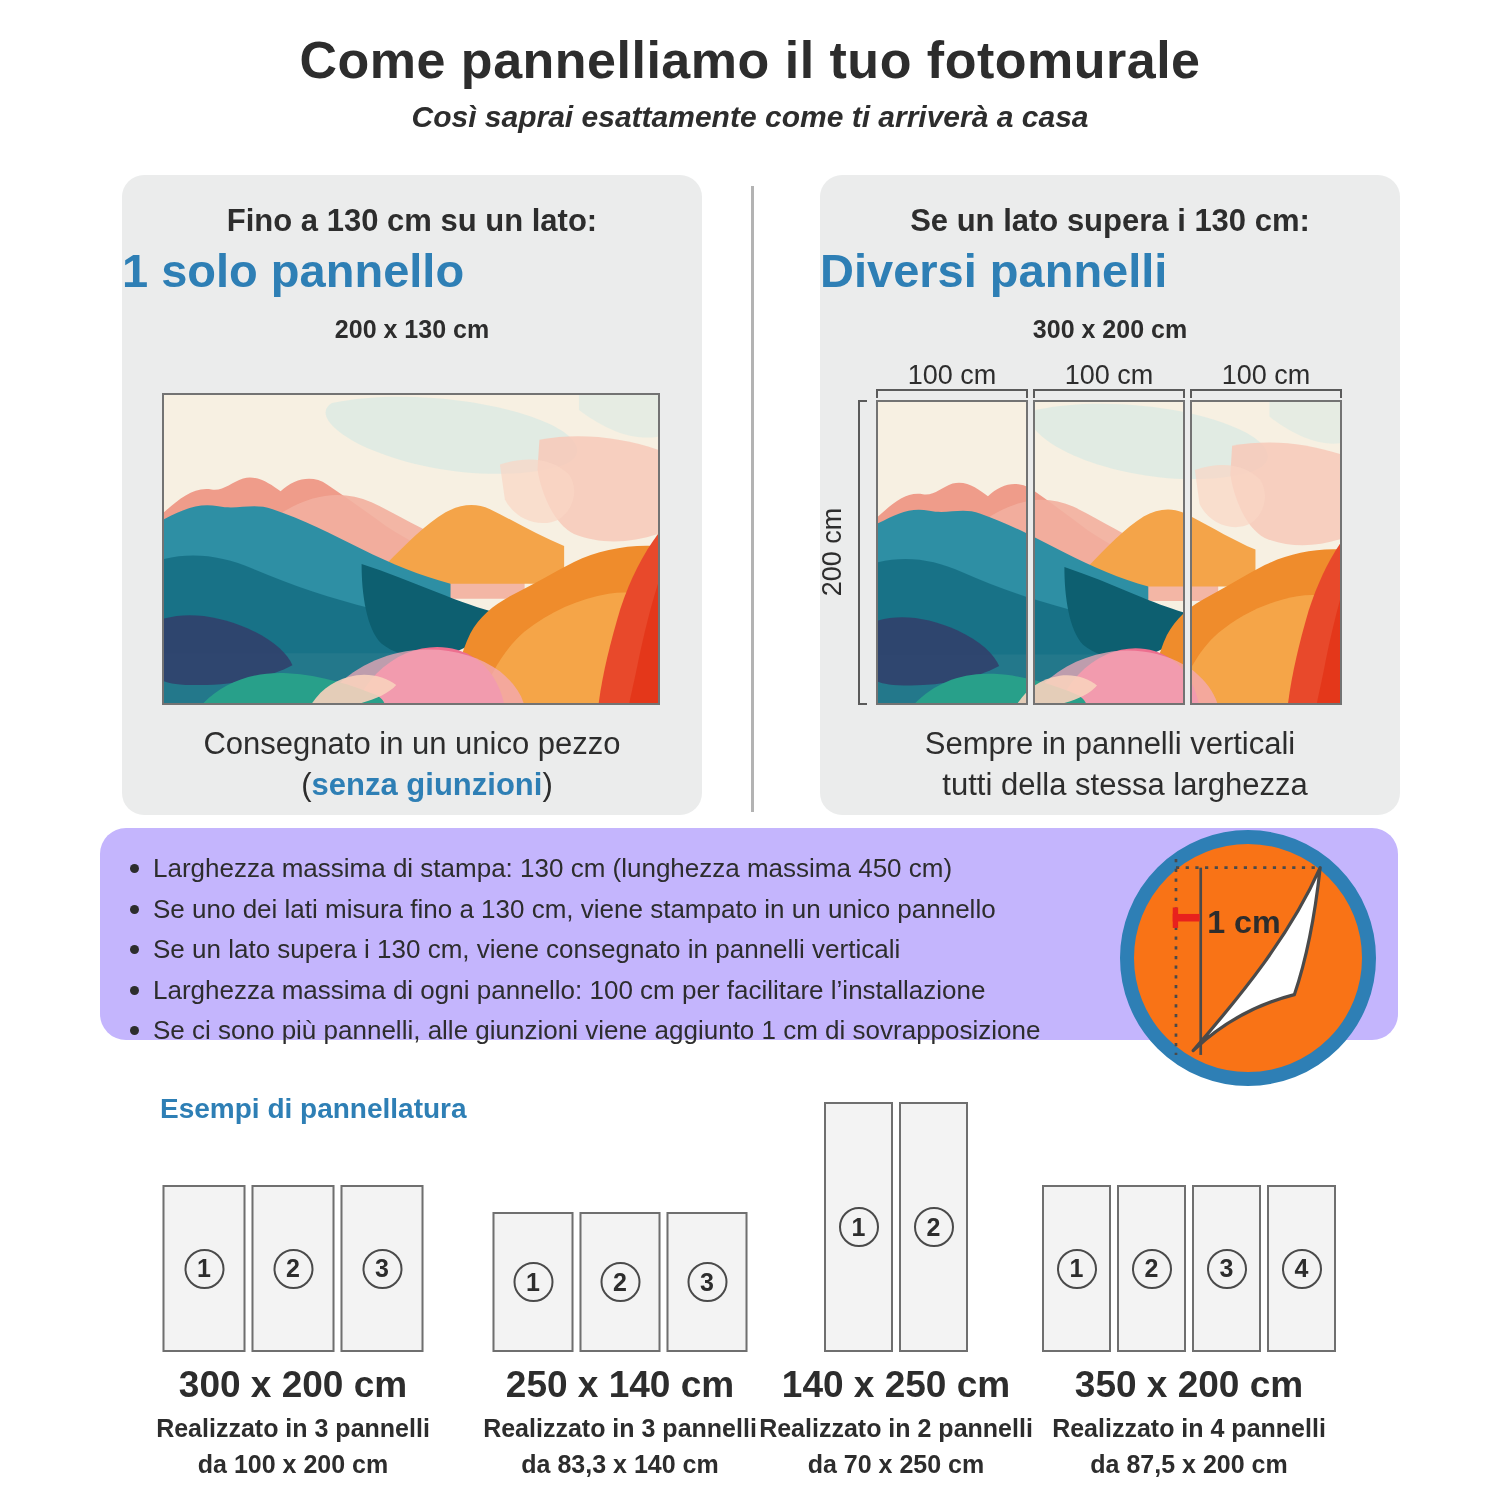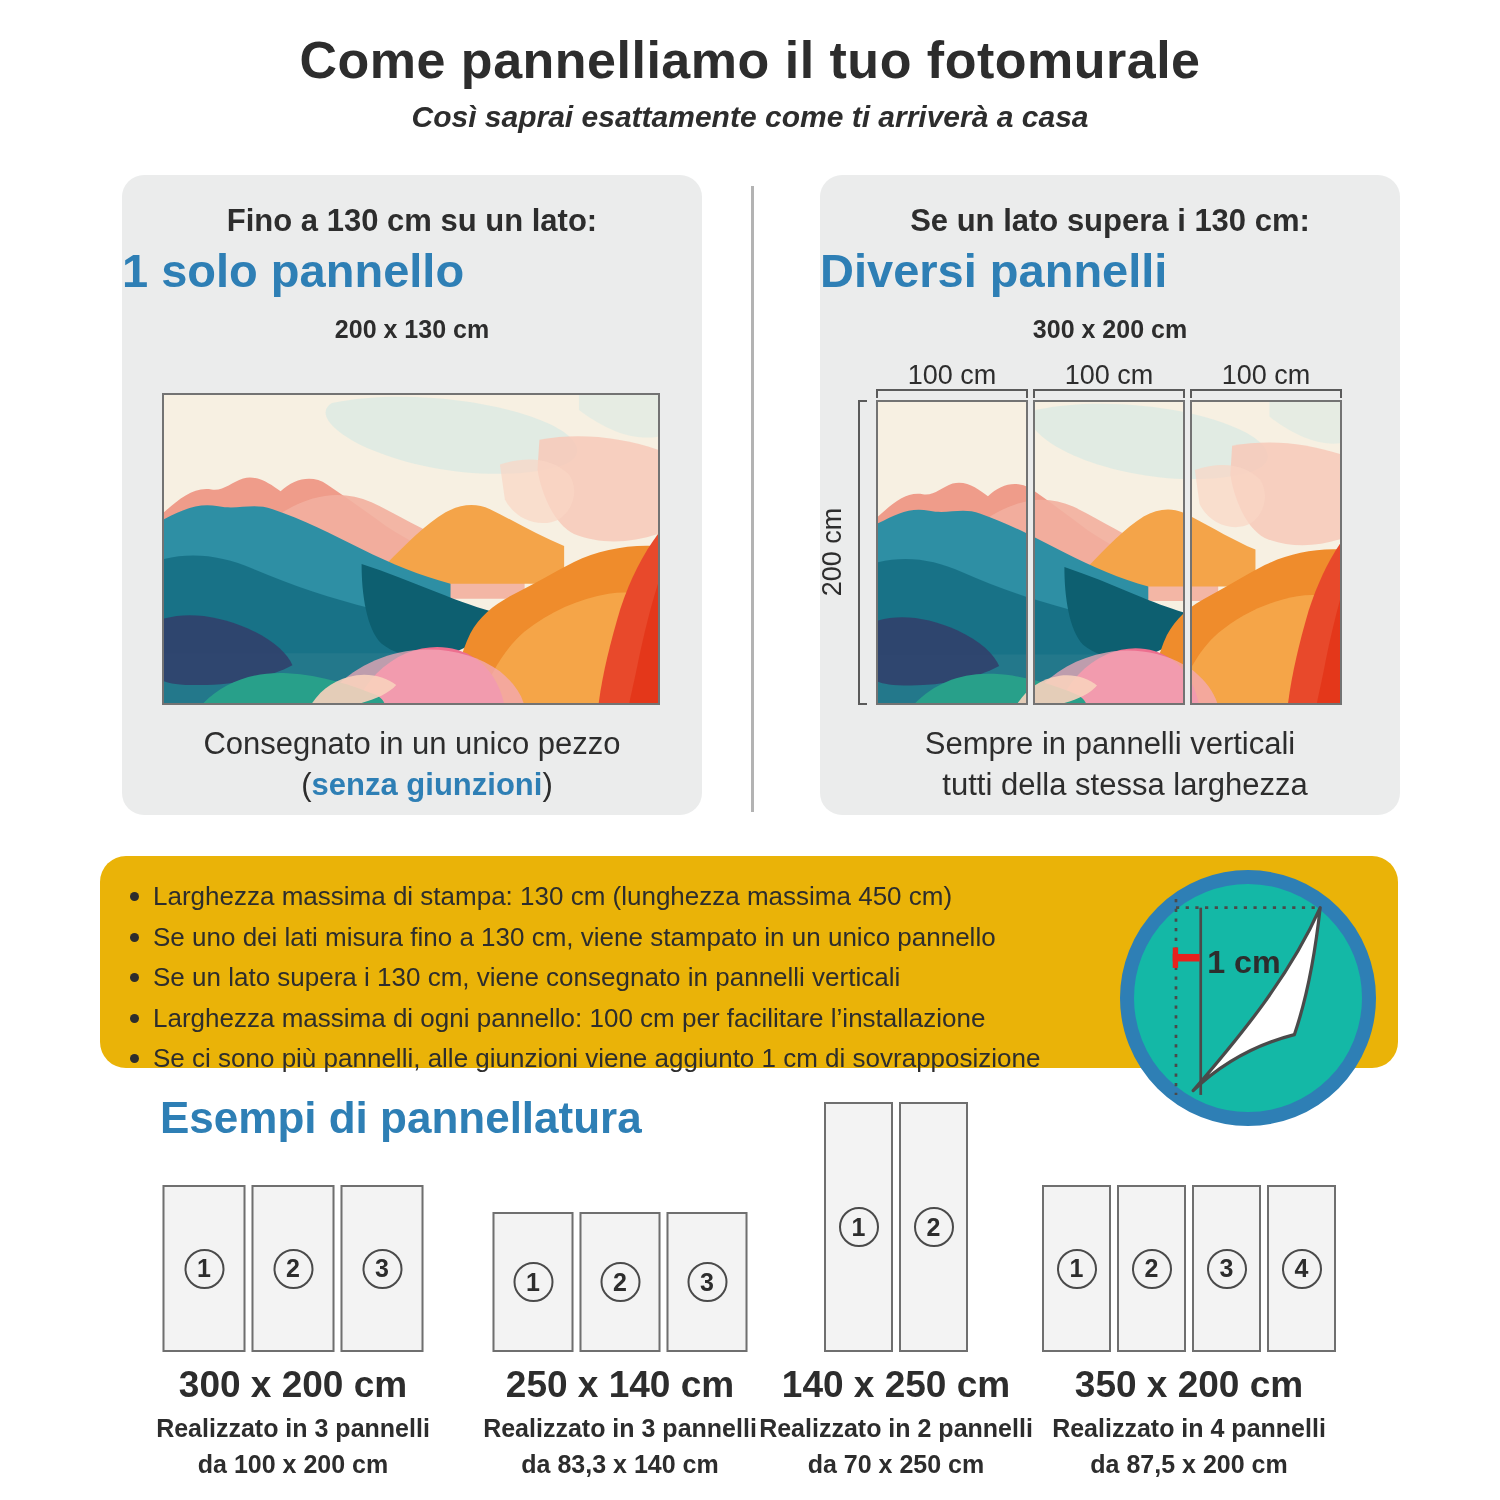"Larghezza massima di stampa: 130" .info-box { background: #eab308 -> #c4b5fd; top: 856px -> 828px }
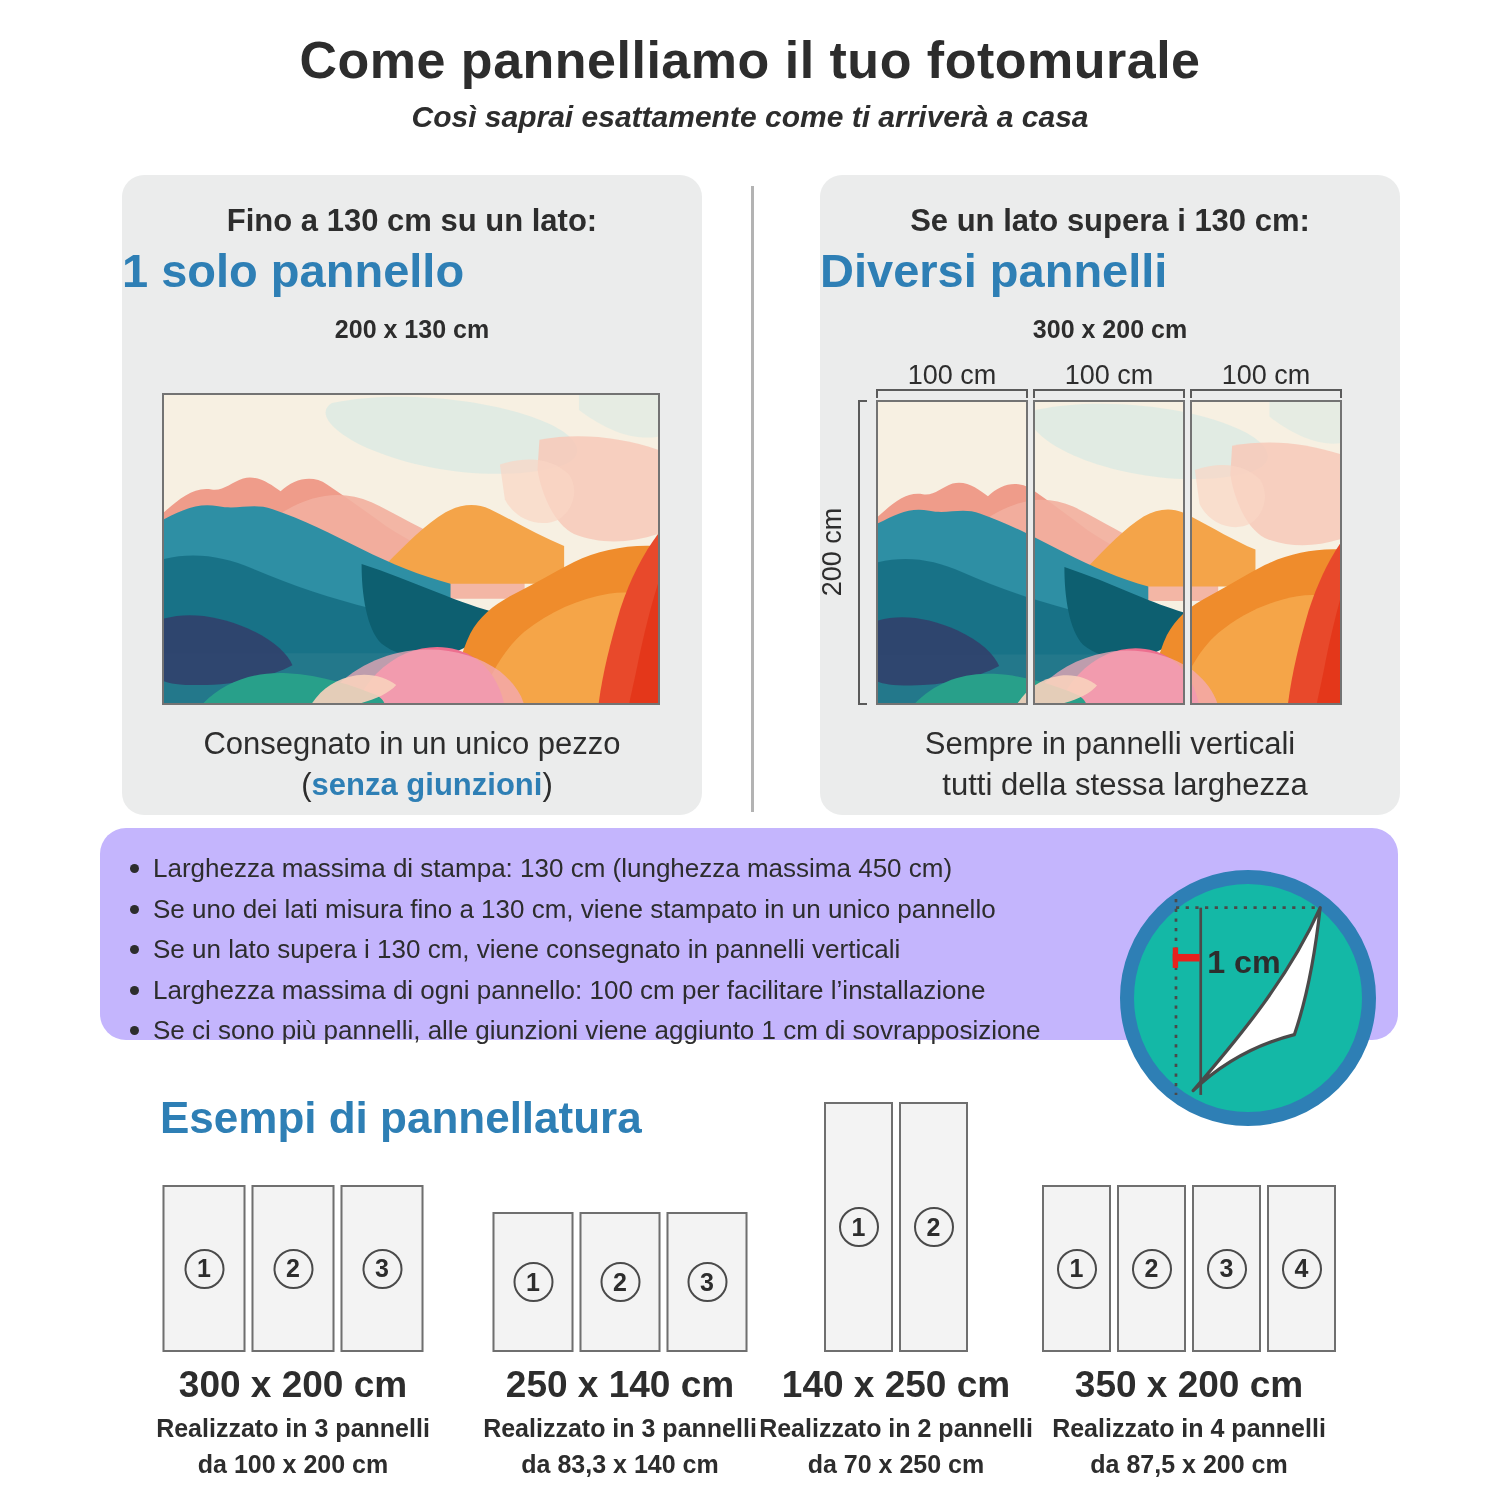"1 cm" .overlap-circle { background: #14b8a6 -> #f97316; top: 870px -> 830px }
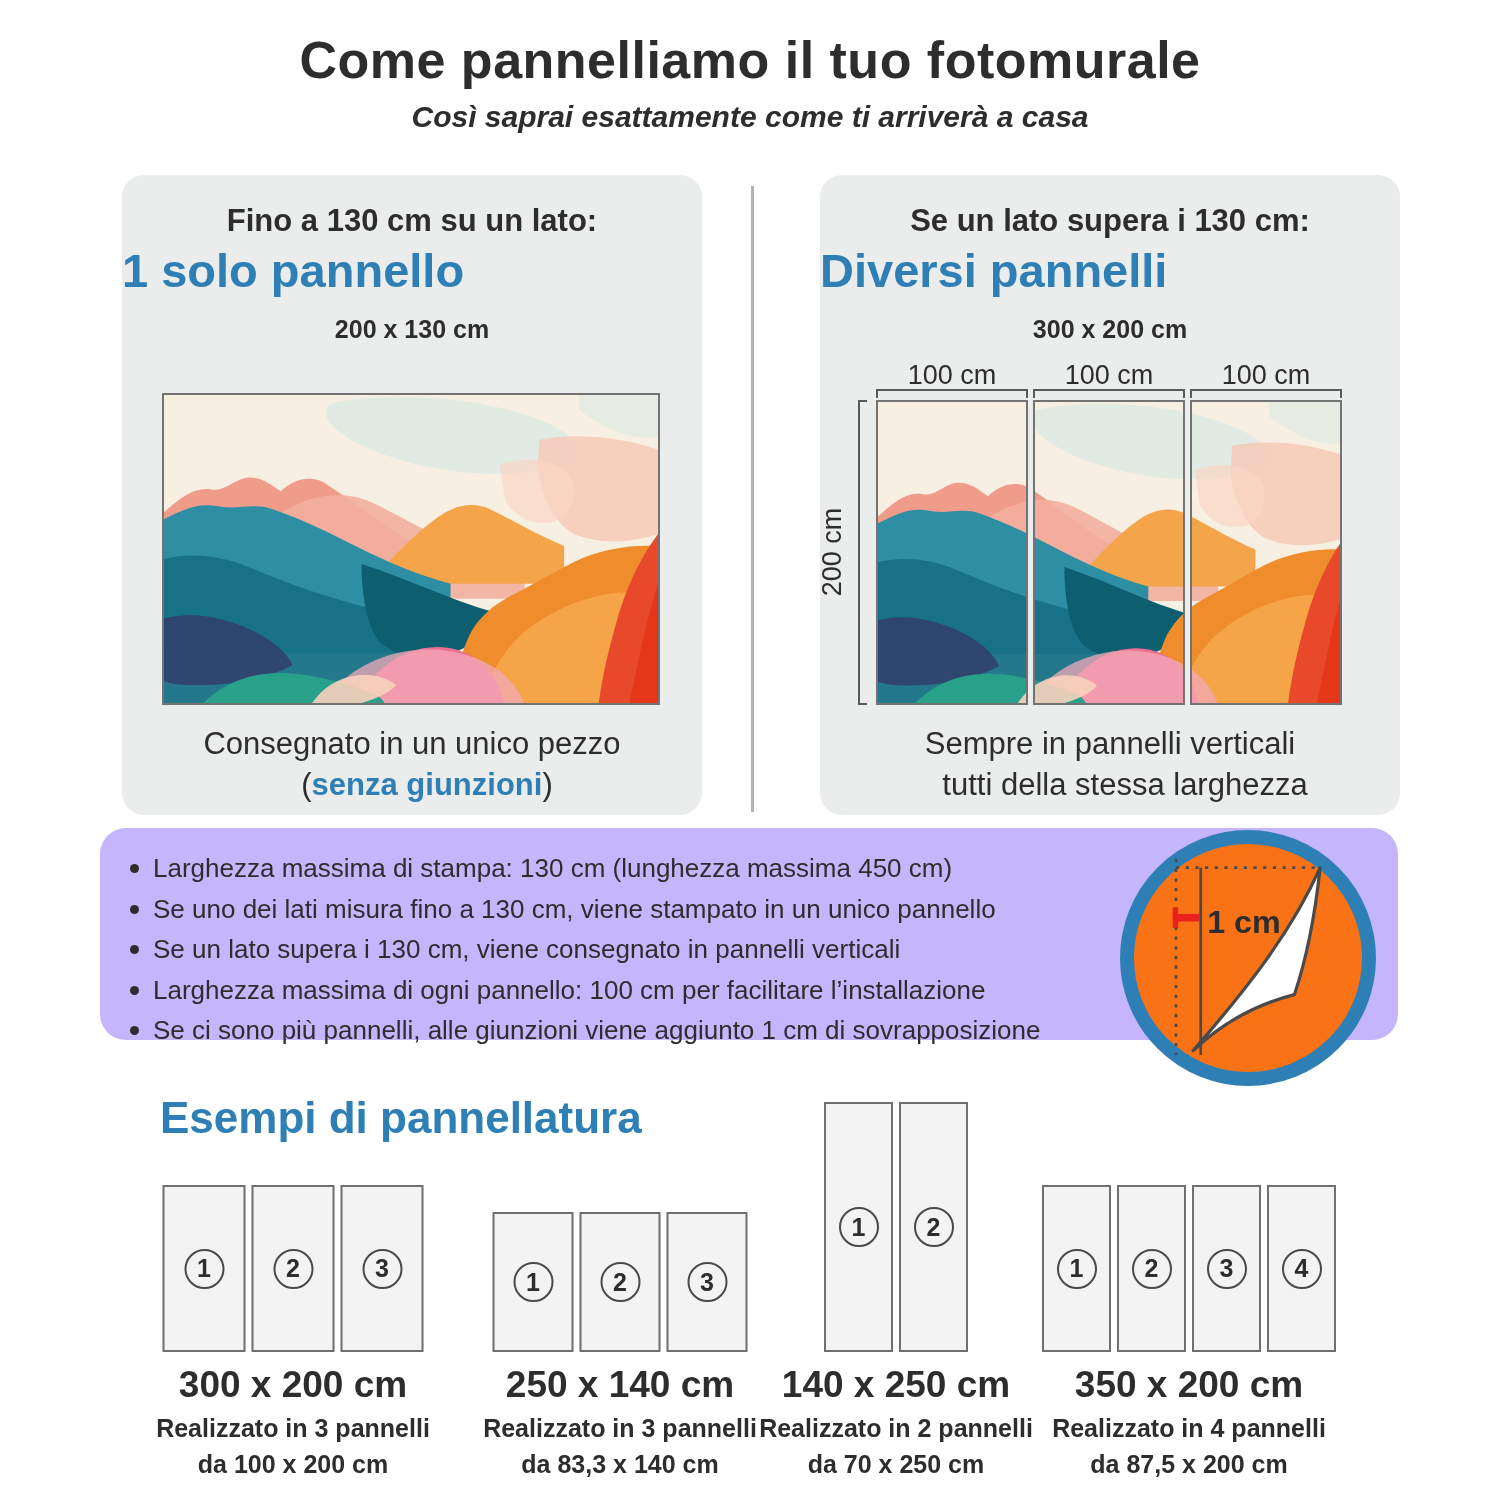"Esempi di pannellatura" .examples-heading { font-size: 44px -> 28px }
